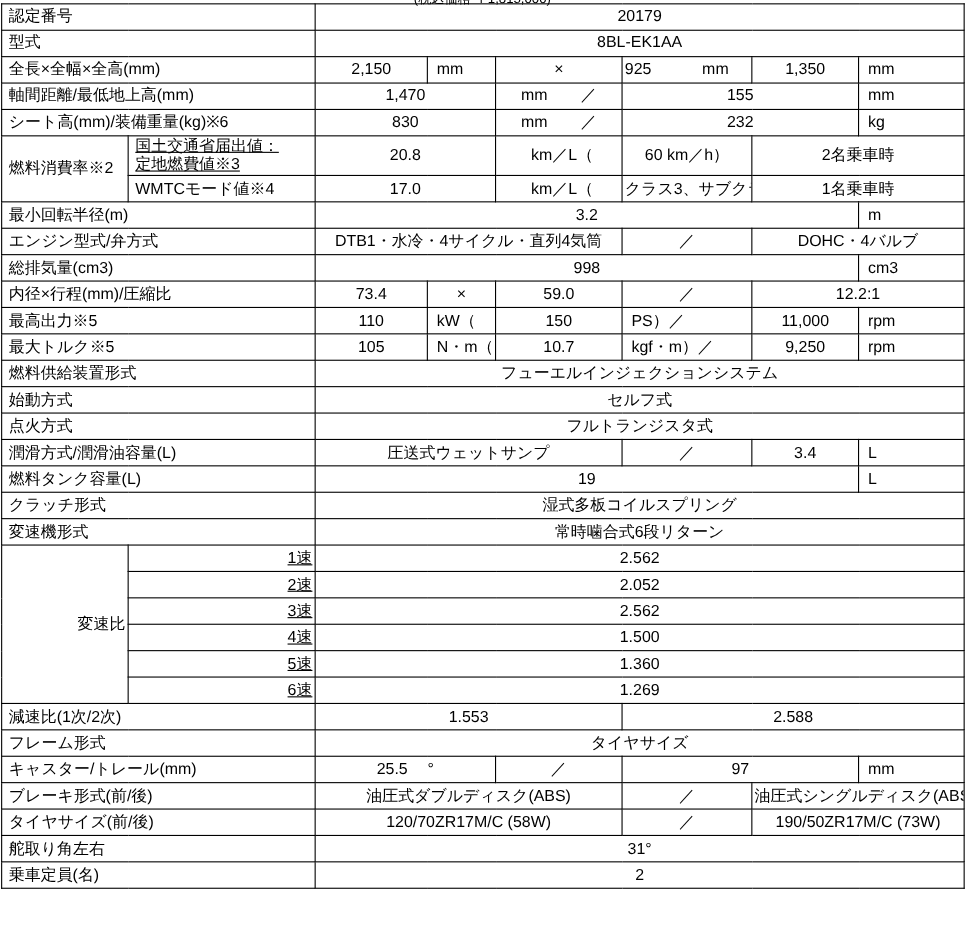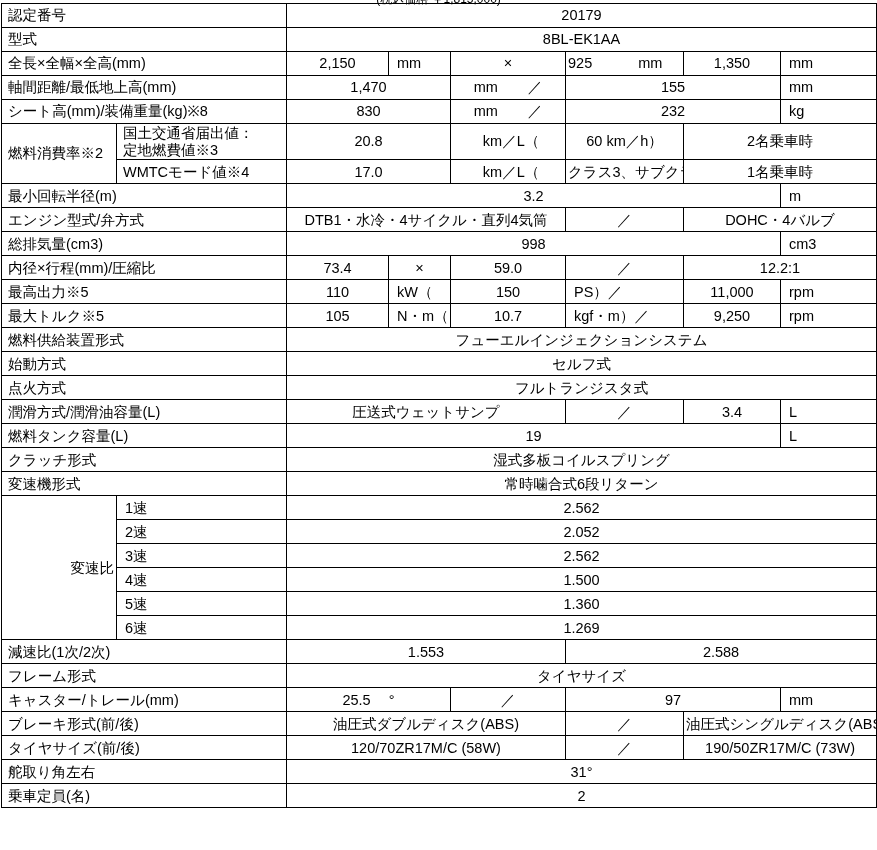"シート高(mm)/装備重量(kg)※8" span { text: 8 -> 6 }
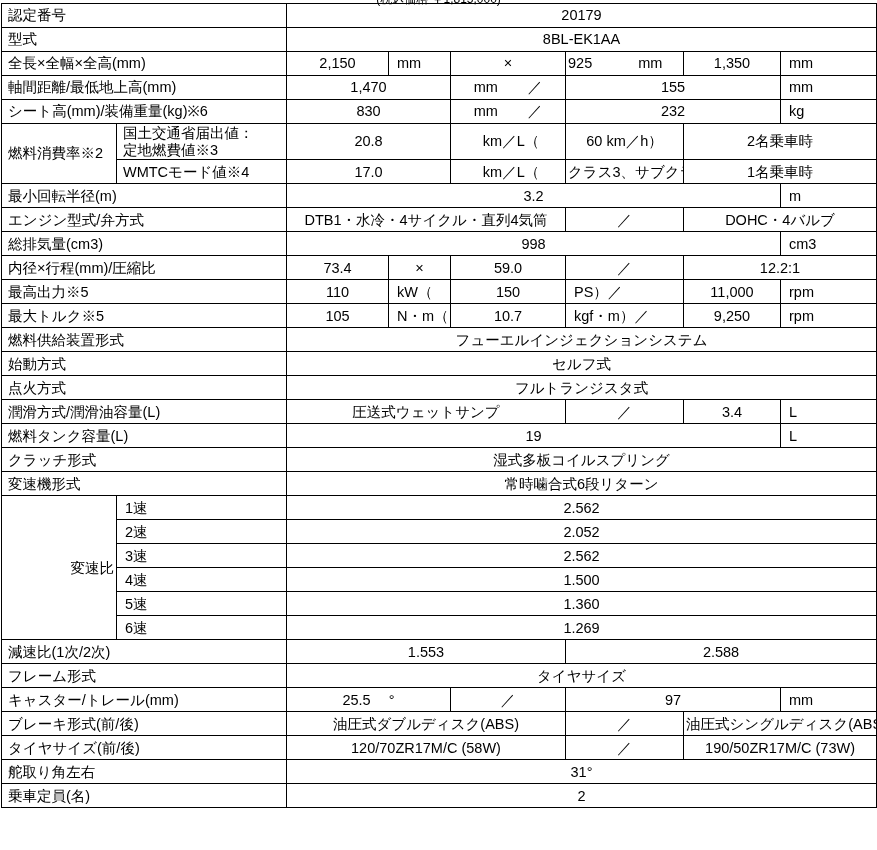"国土交通省届出値：" .two-line { text-decoration: none -> underline }
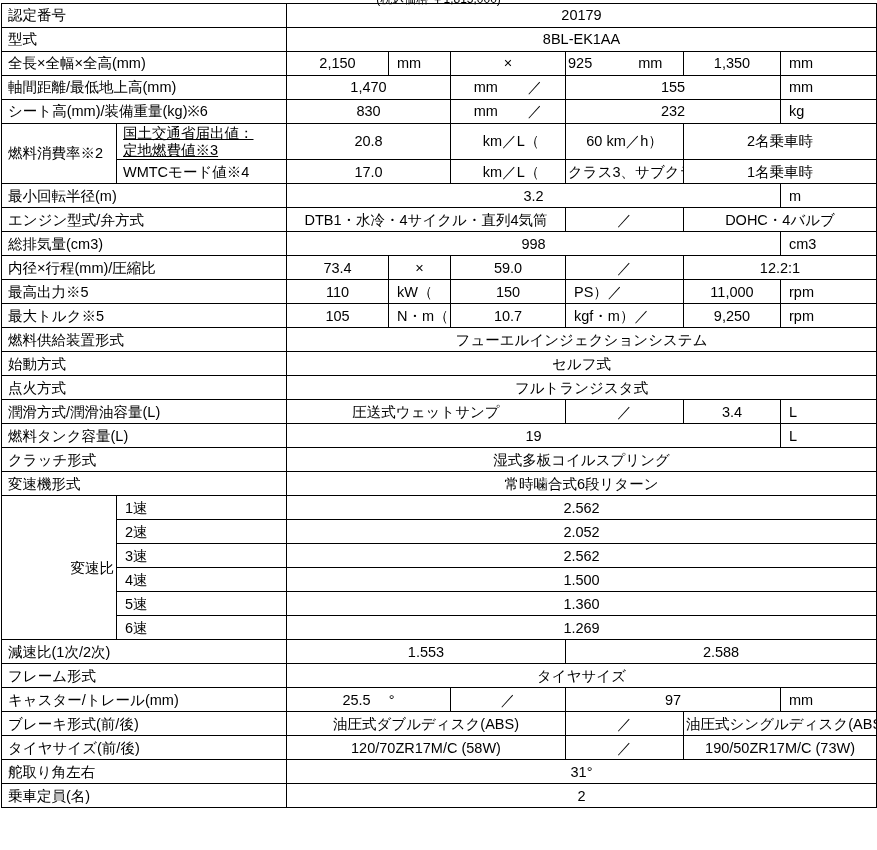"1速" .gear-label { text-align: left -> right; text-decoration: none -> underline }
